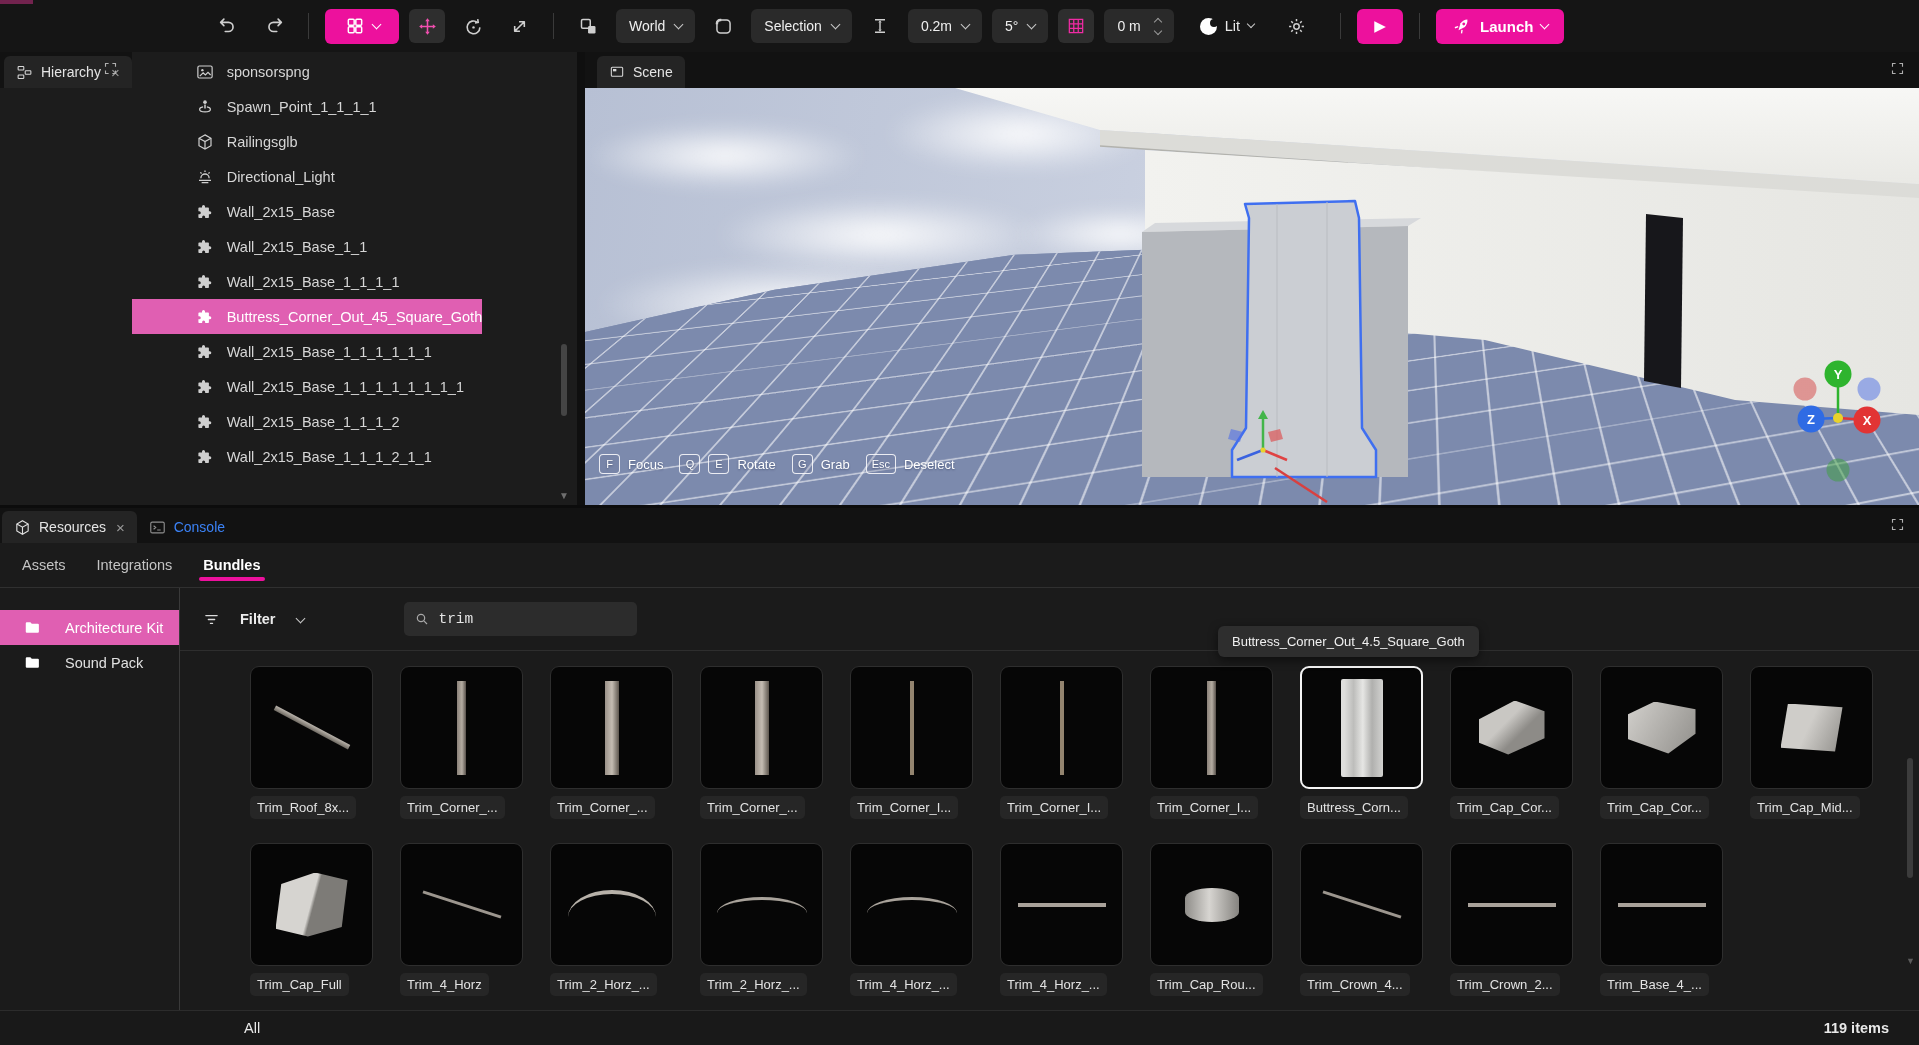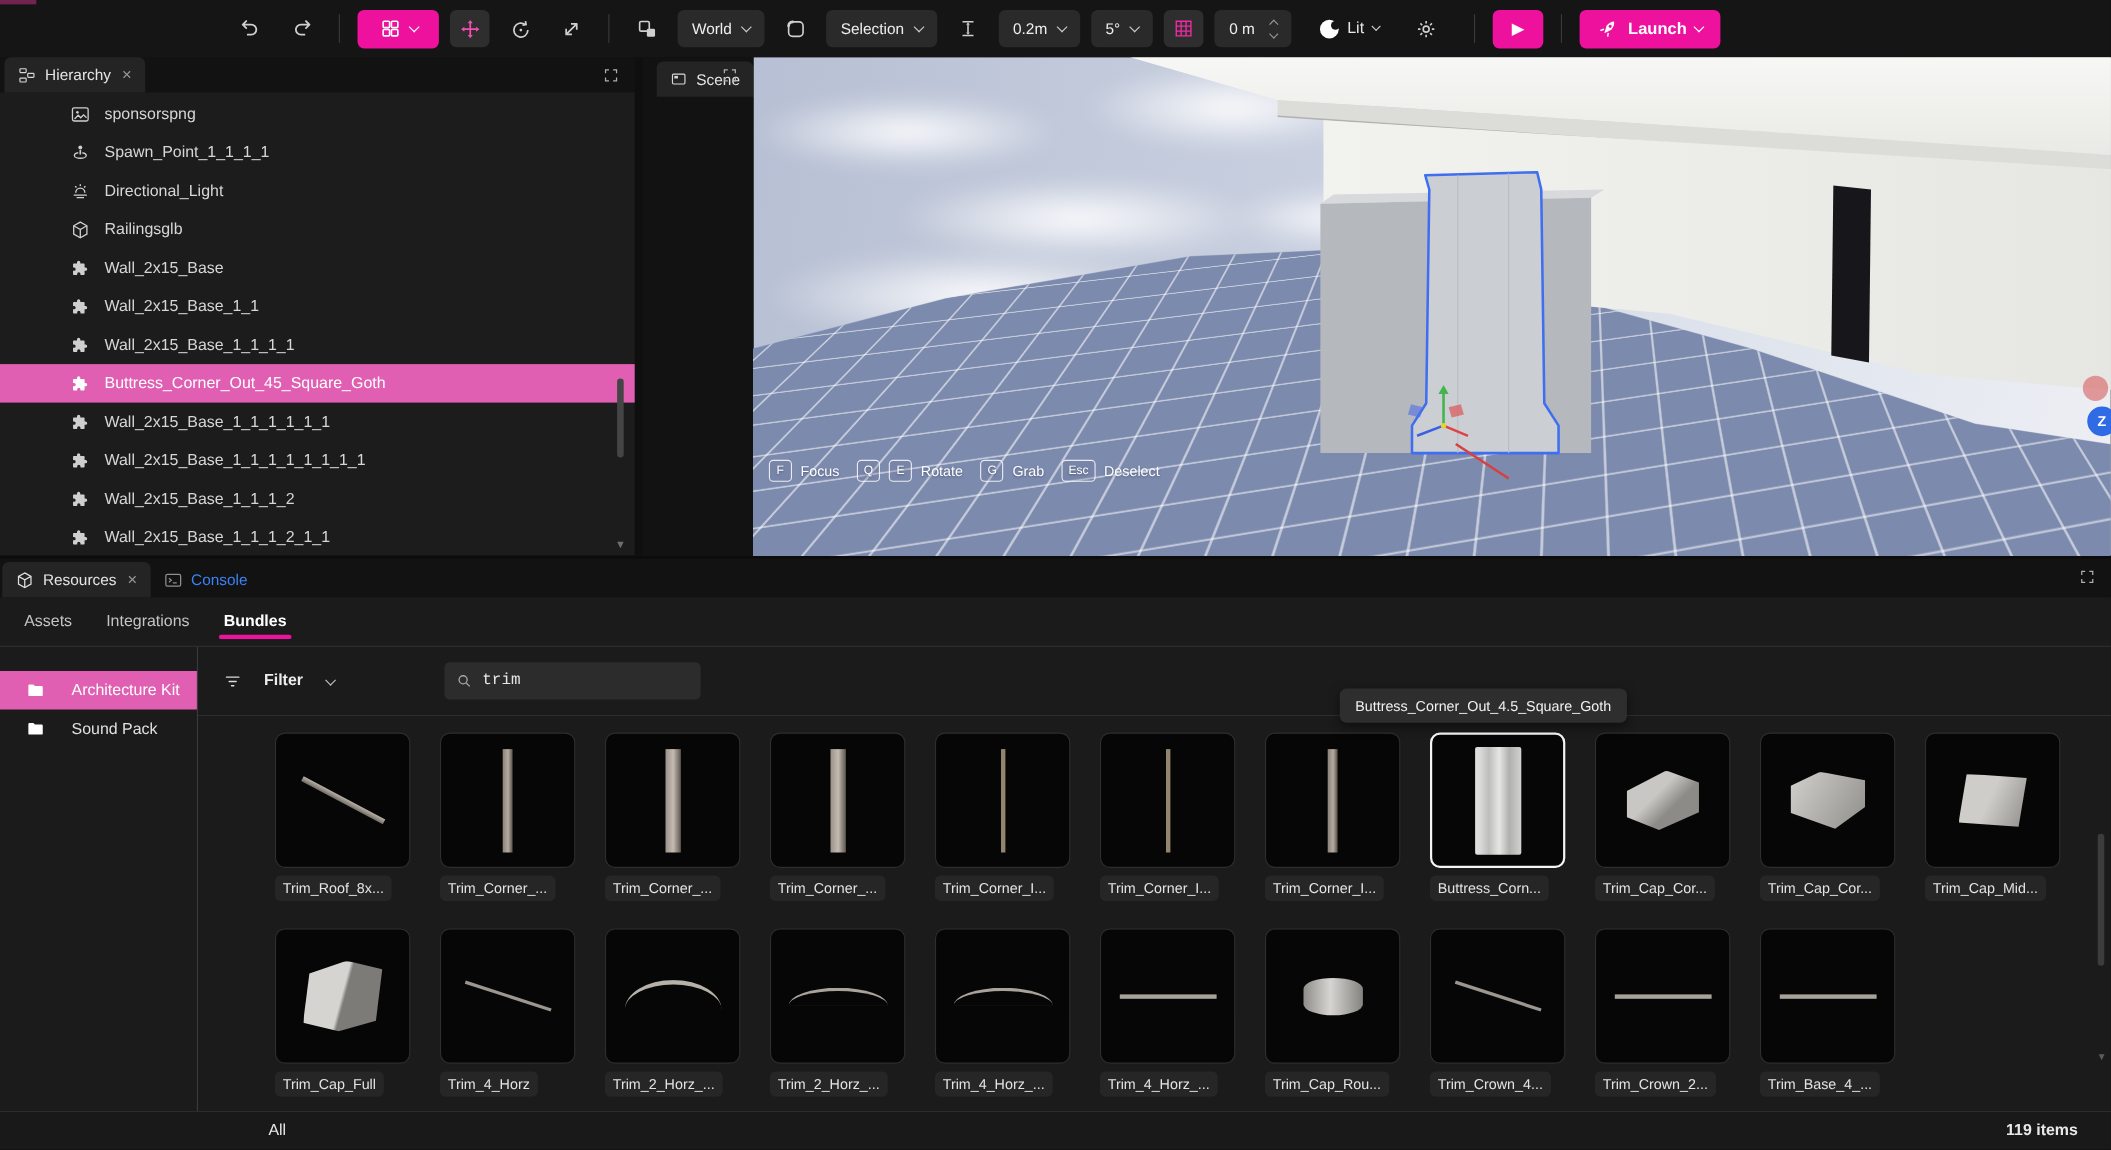"Hierarchy" .hierarchy { flex-direction: column -> row }
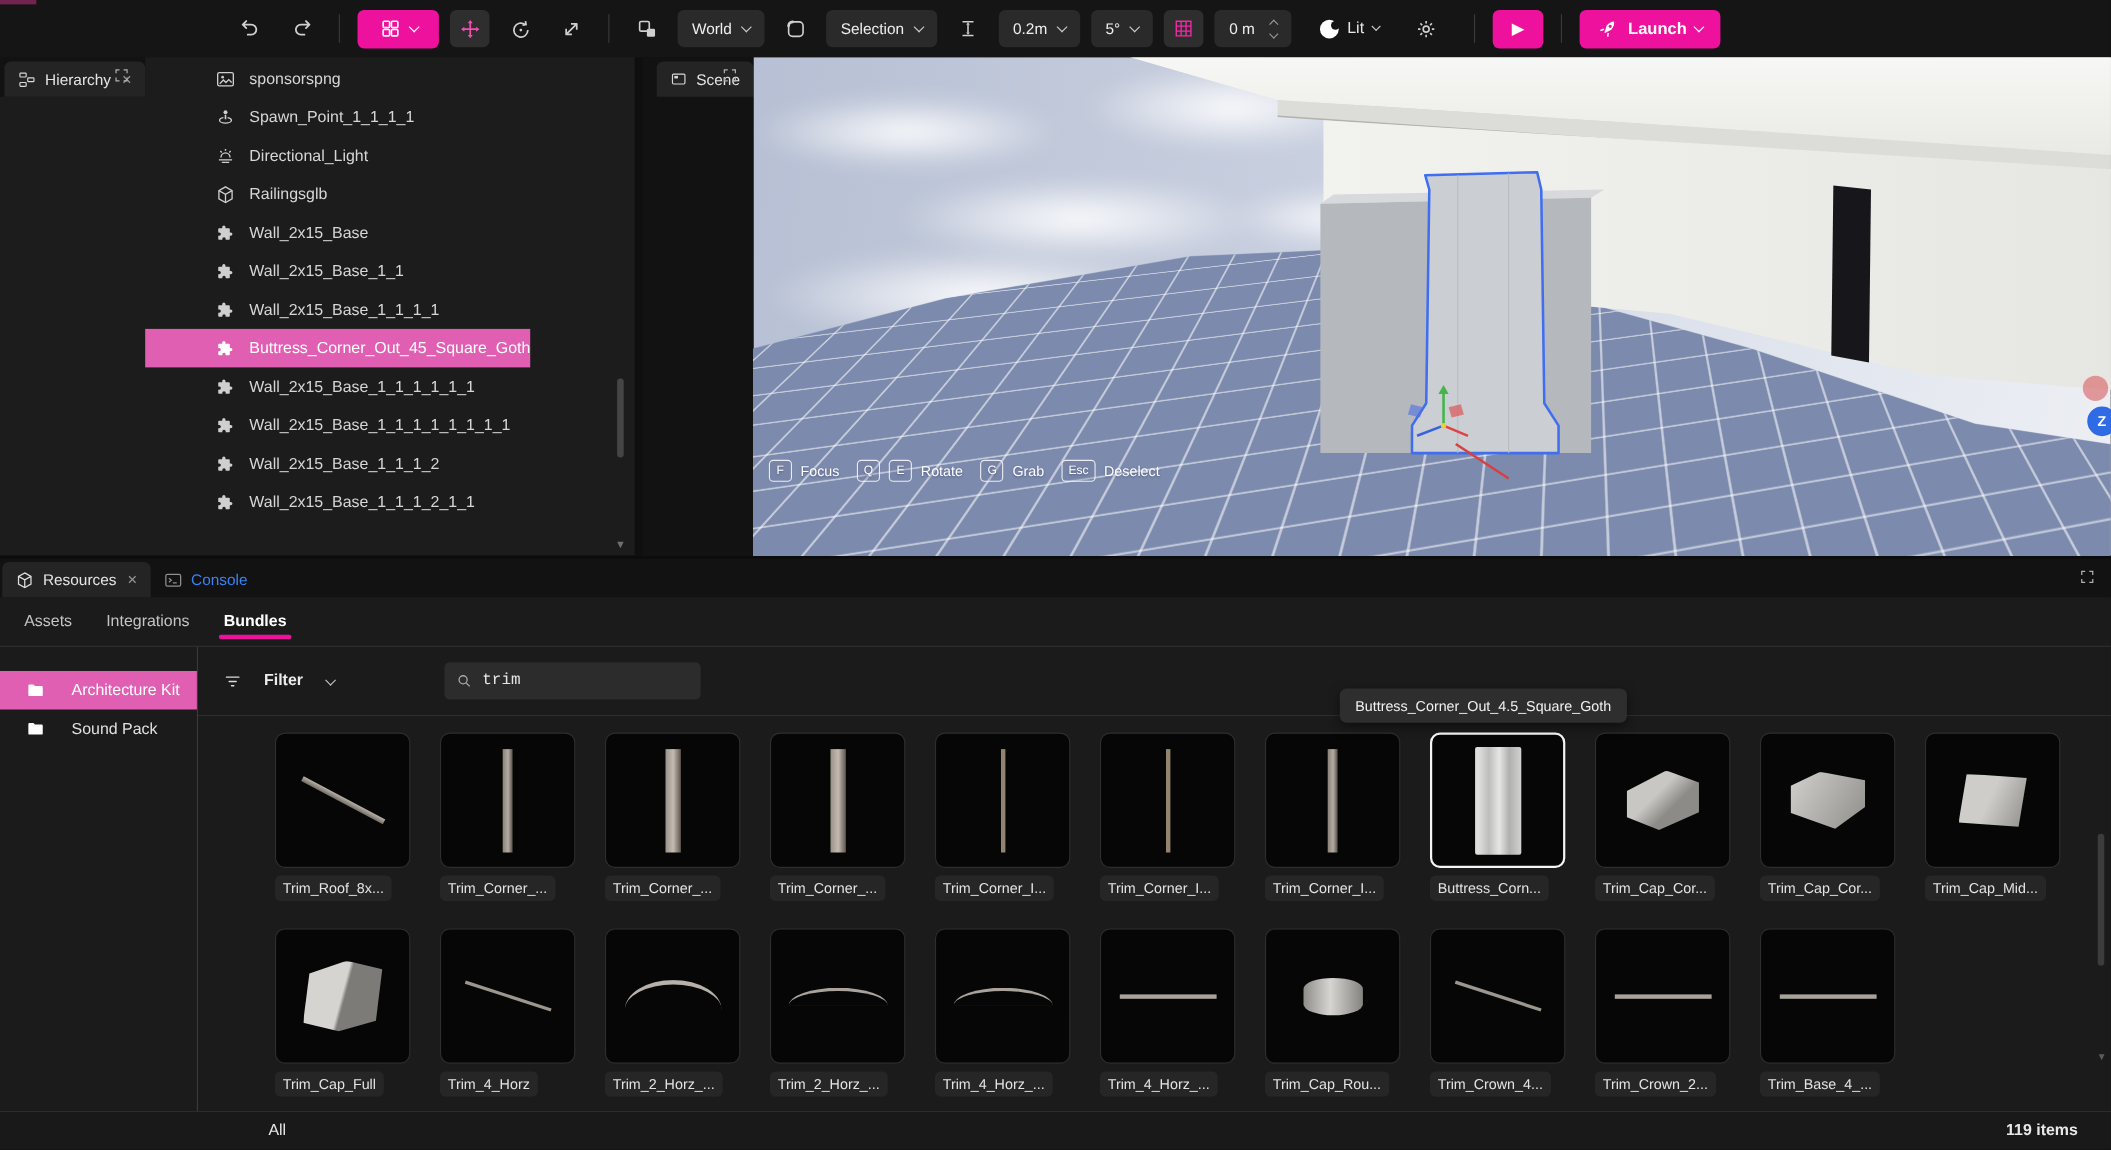"Scene" .viewport { flex-direction: row -> column }
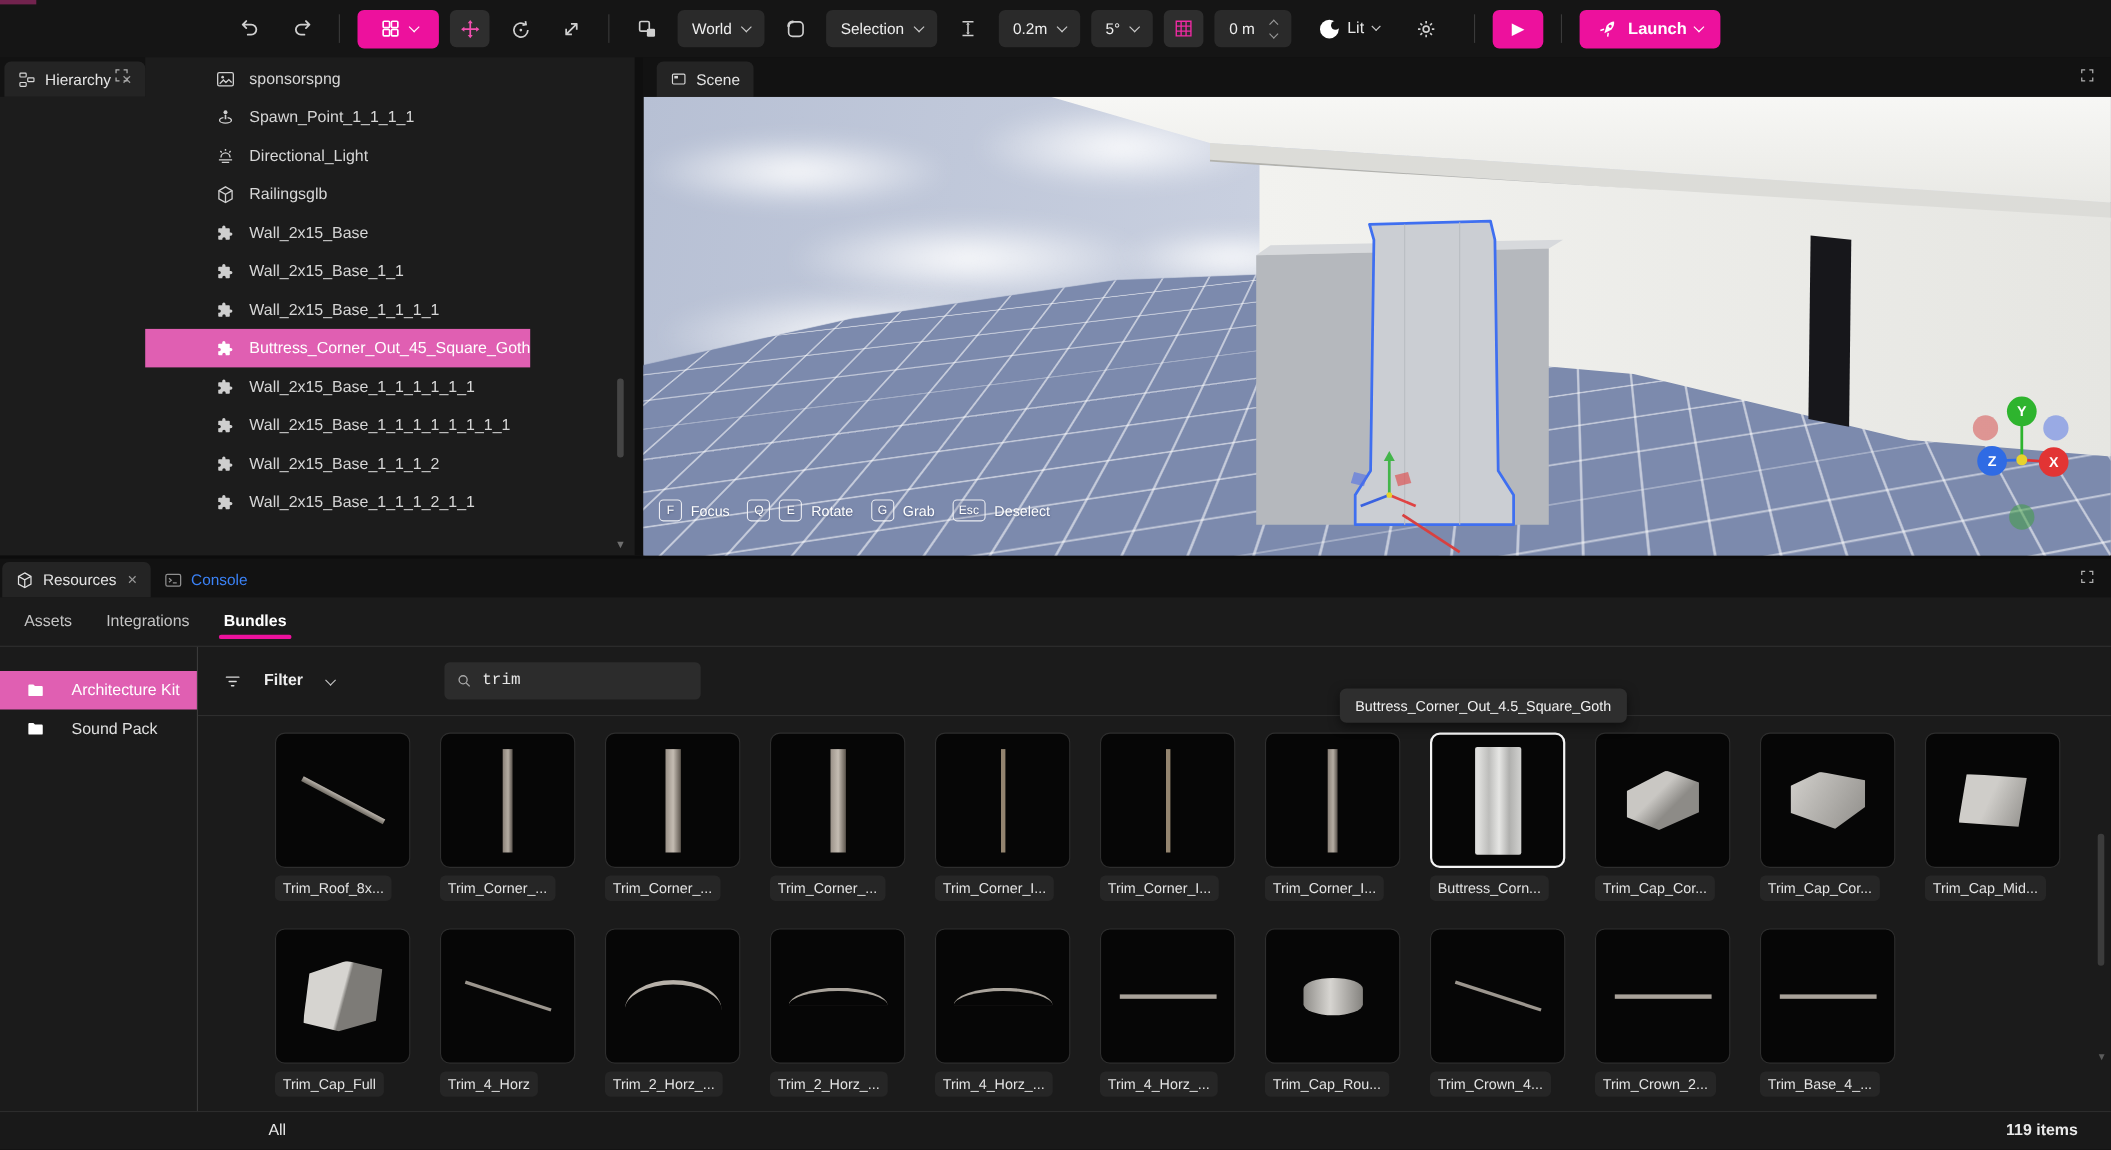"Directional_Light" div.h-row { order: before "Railingsglb" -> after "Railingsglb" }
